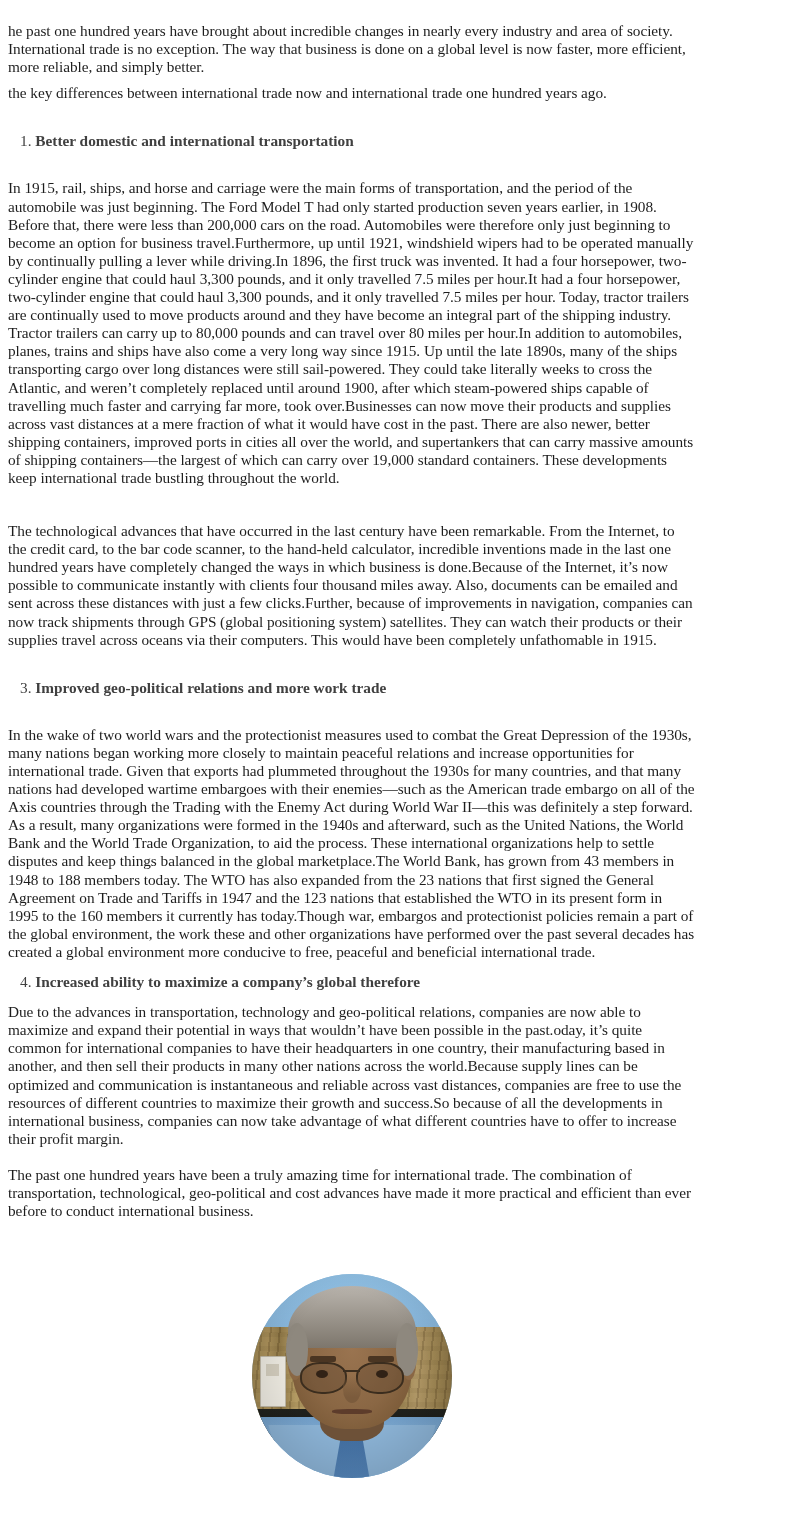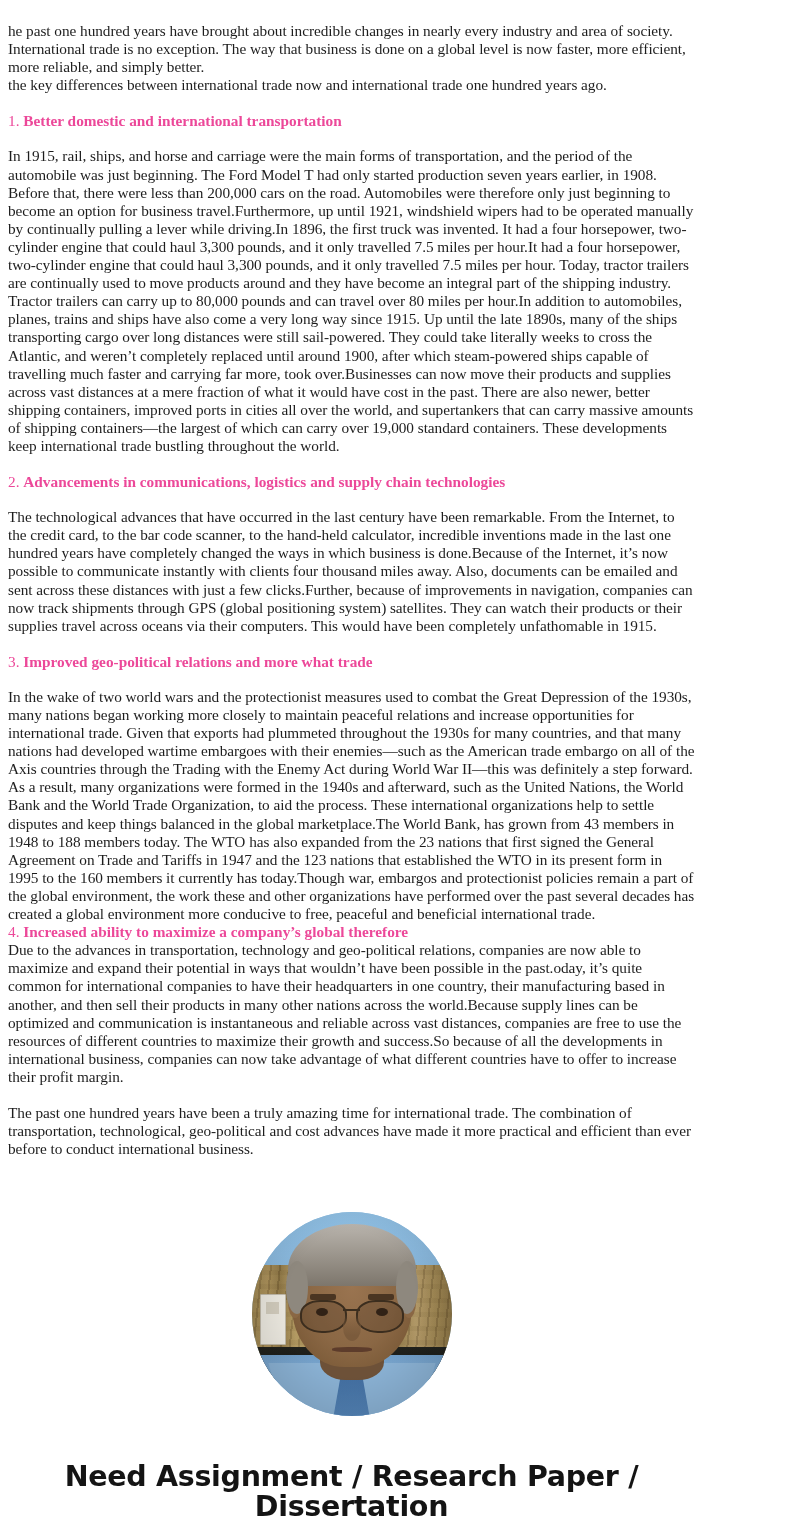"the key differences between" .para + .para { margin-top: 0 -> 8px }
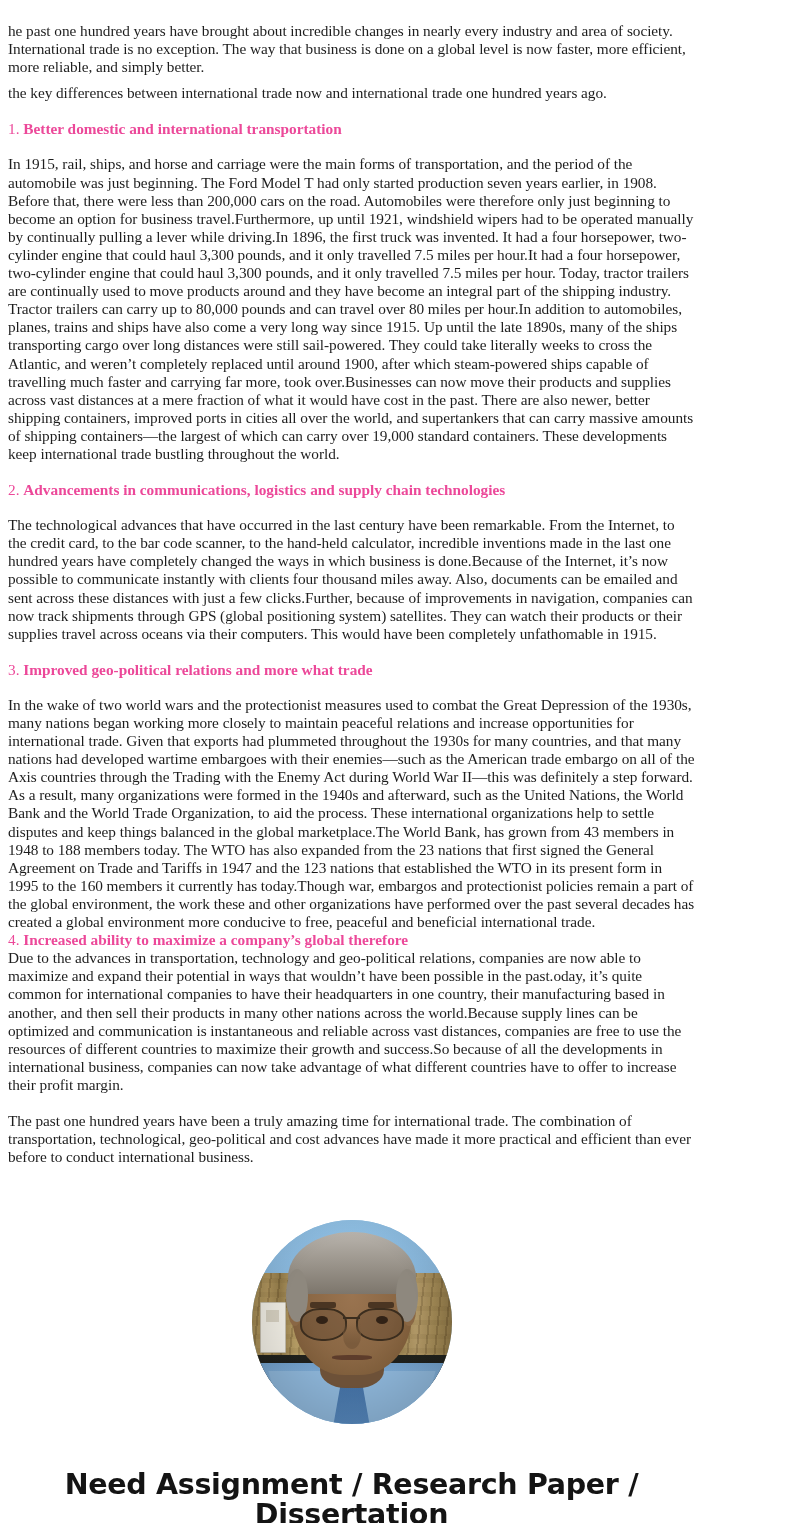"1. Better domestic and international" .section-heading { color: #ec4899 -> #404040; margin: 0 -> 12px }
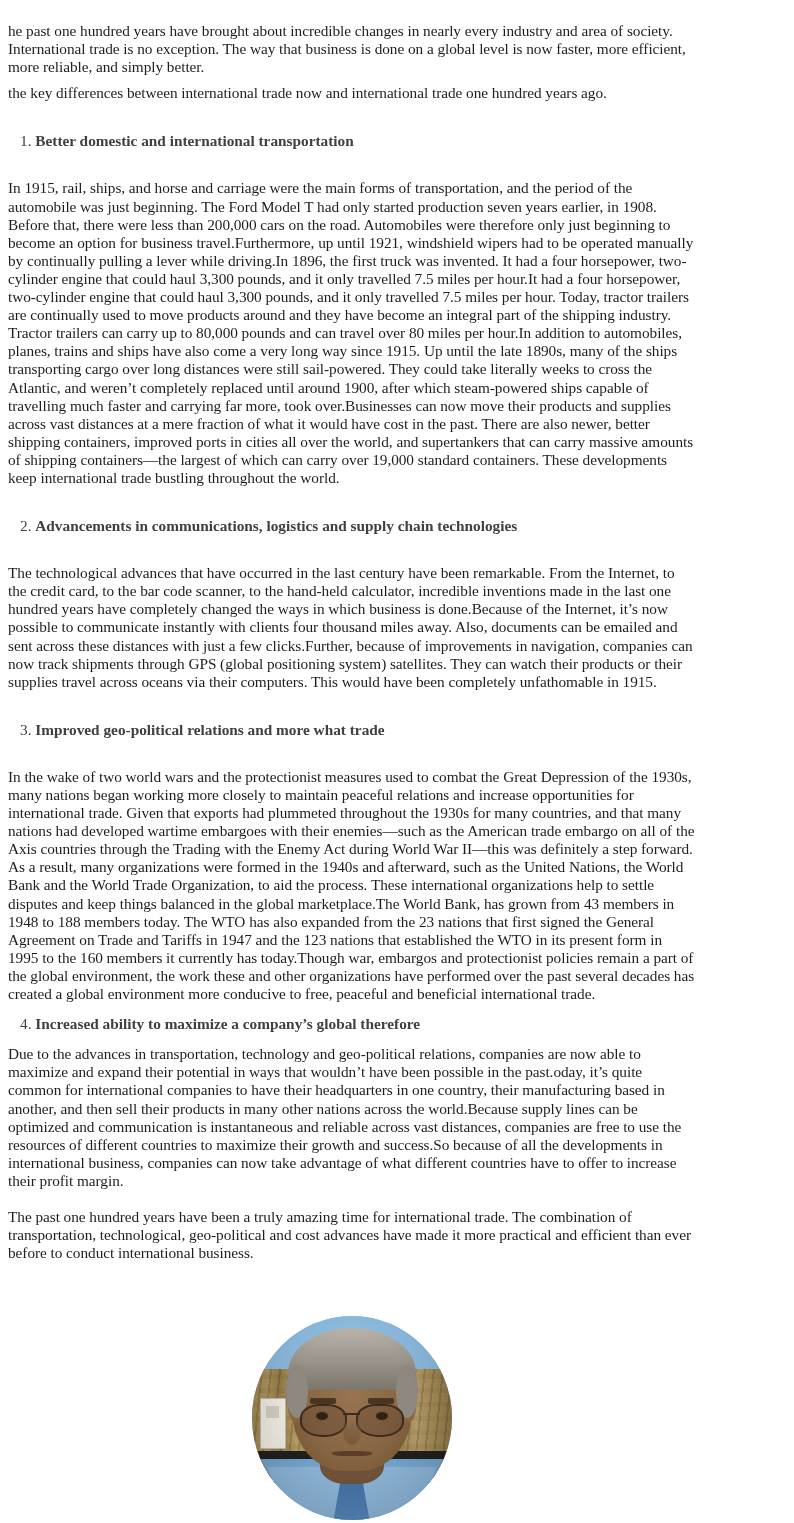"2. Advancements in communications," p.section-heading { html: <p> <span>2.</span> <span>Advancements in communications, logistics and supply chain technologies</span> </p> -> none }
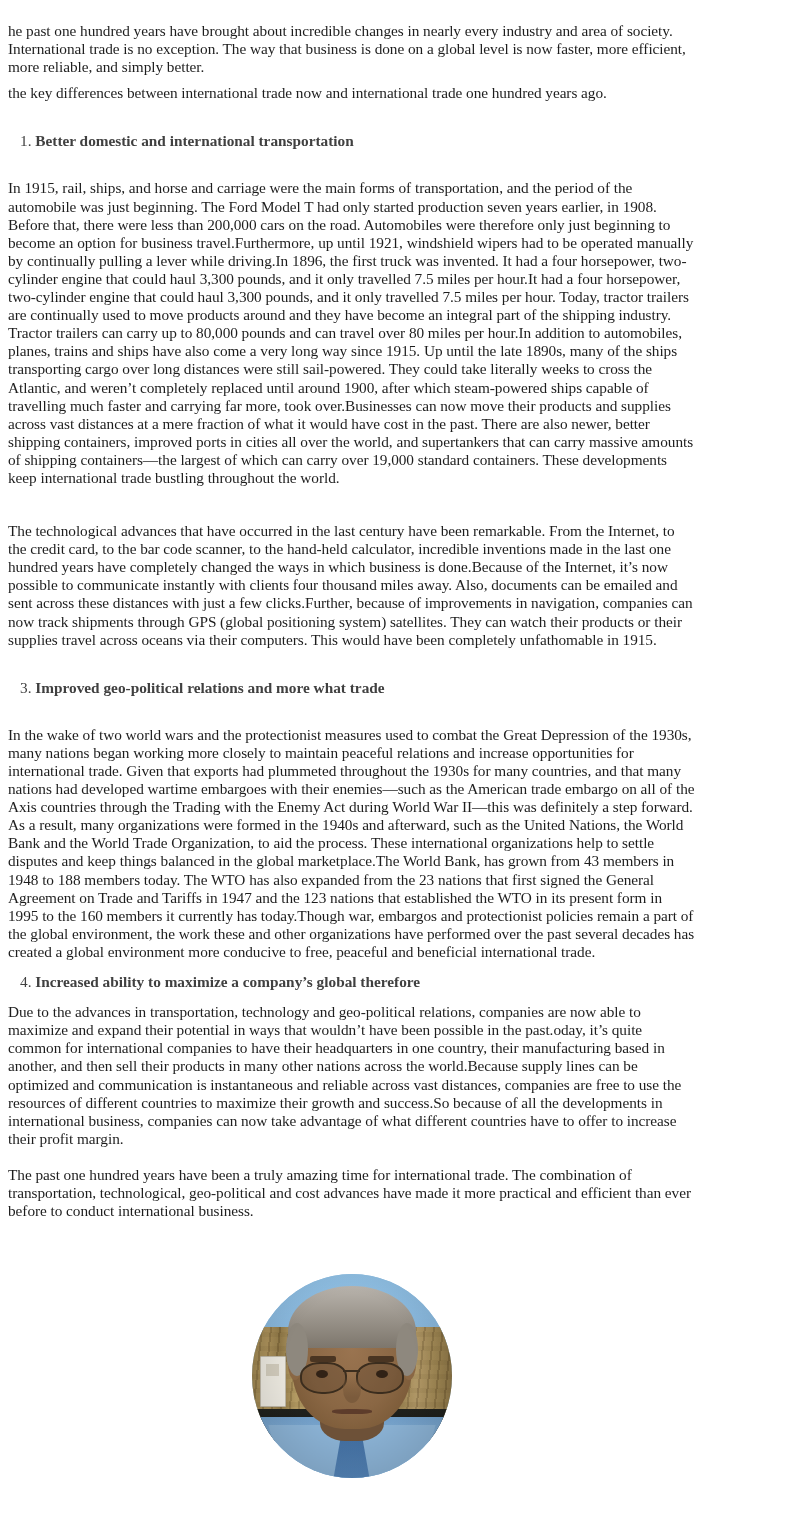"Improved geo-political relations and" span.title { text: what -> work }
